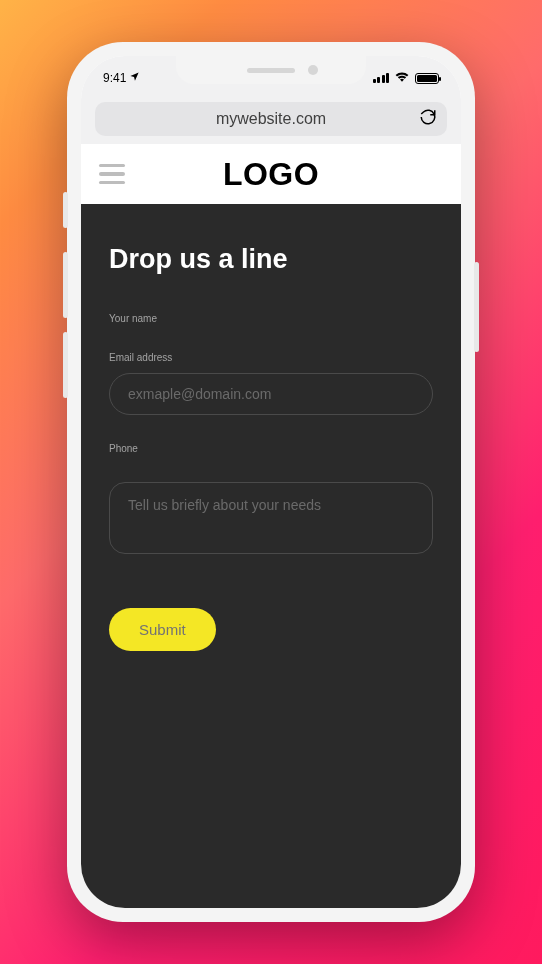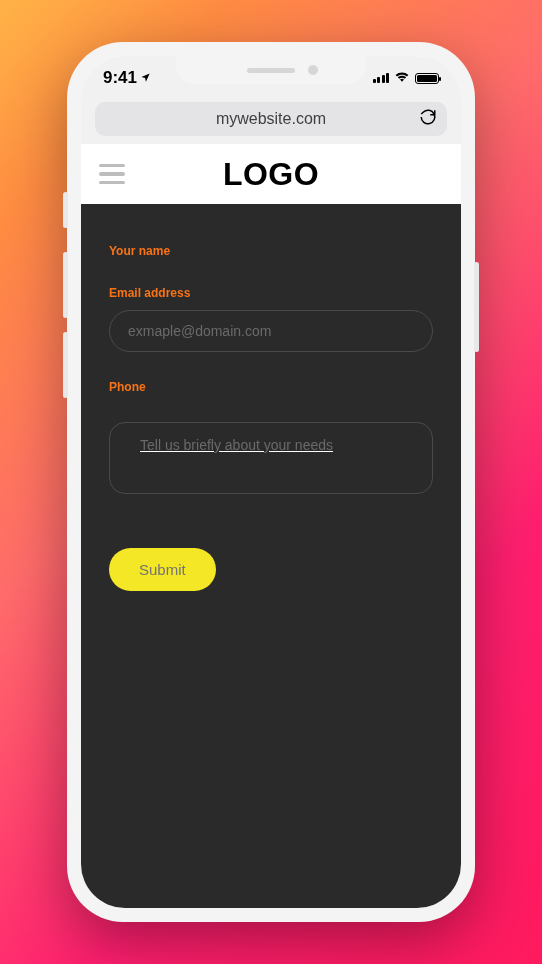"9:41" .status-left { font-size: 17px -> 12px; font-weight: 700 -> 400 }
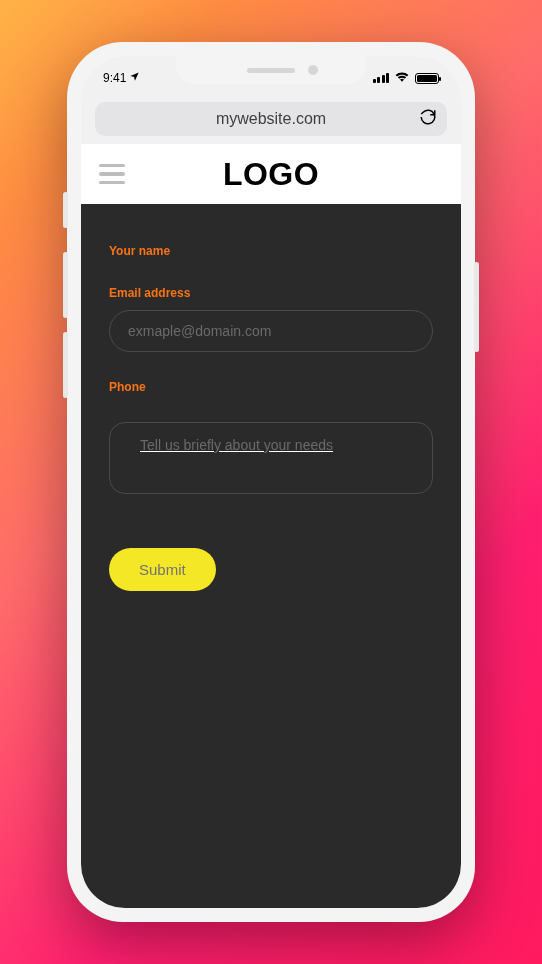"Drop us a line" h1.heading { html: none -> <h1>Drop us a line</h1> }
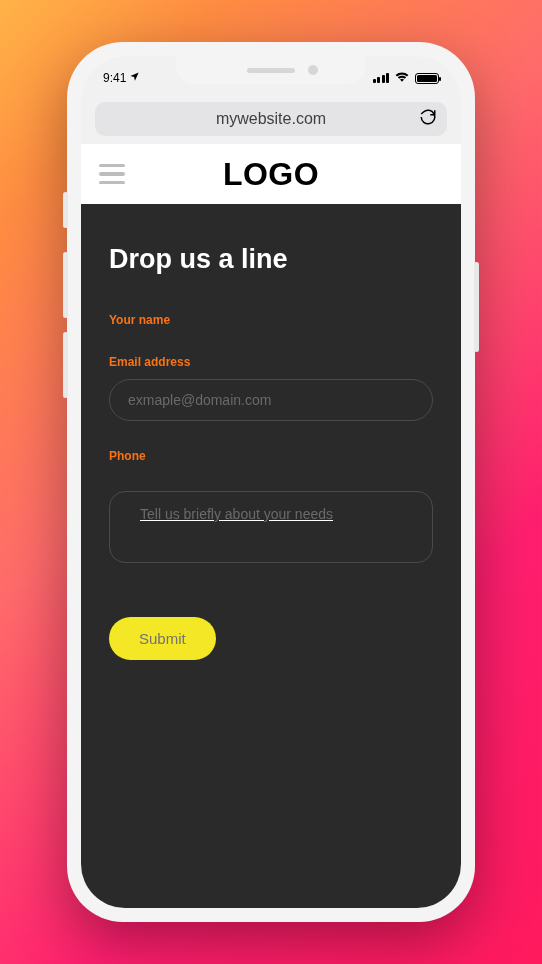"Your name" .label { color: #f97316 -> #a3a3a3; font-size: 12px -> 10px; font-weight: 700 -> 400 }
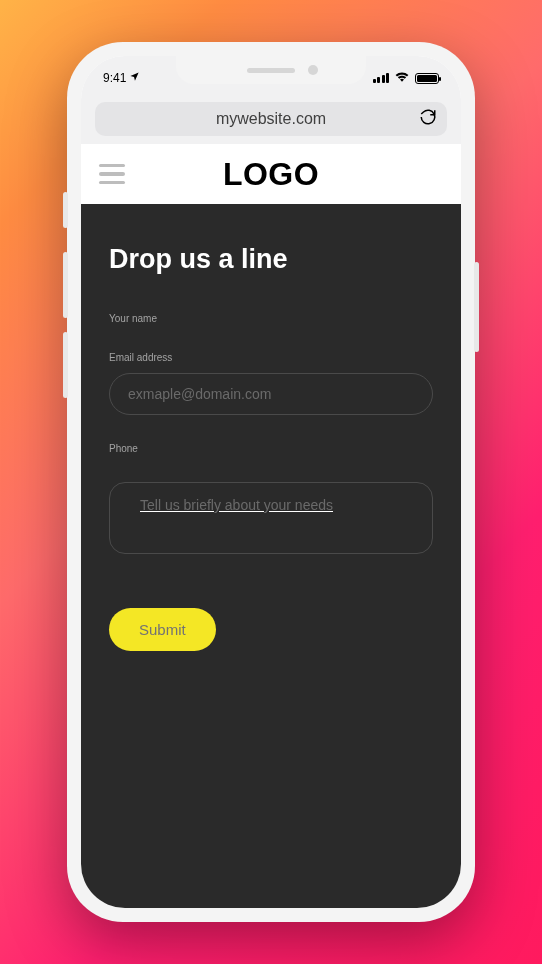"Tell us briefly about your" .textarea { padding: 14px 30px -> 14px 18px; text-decoration: underline -> none }
